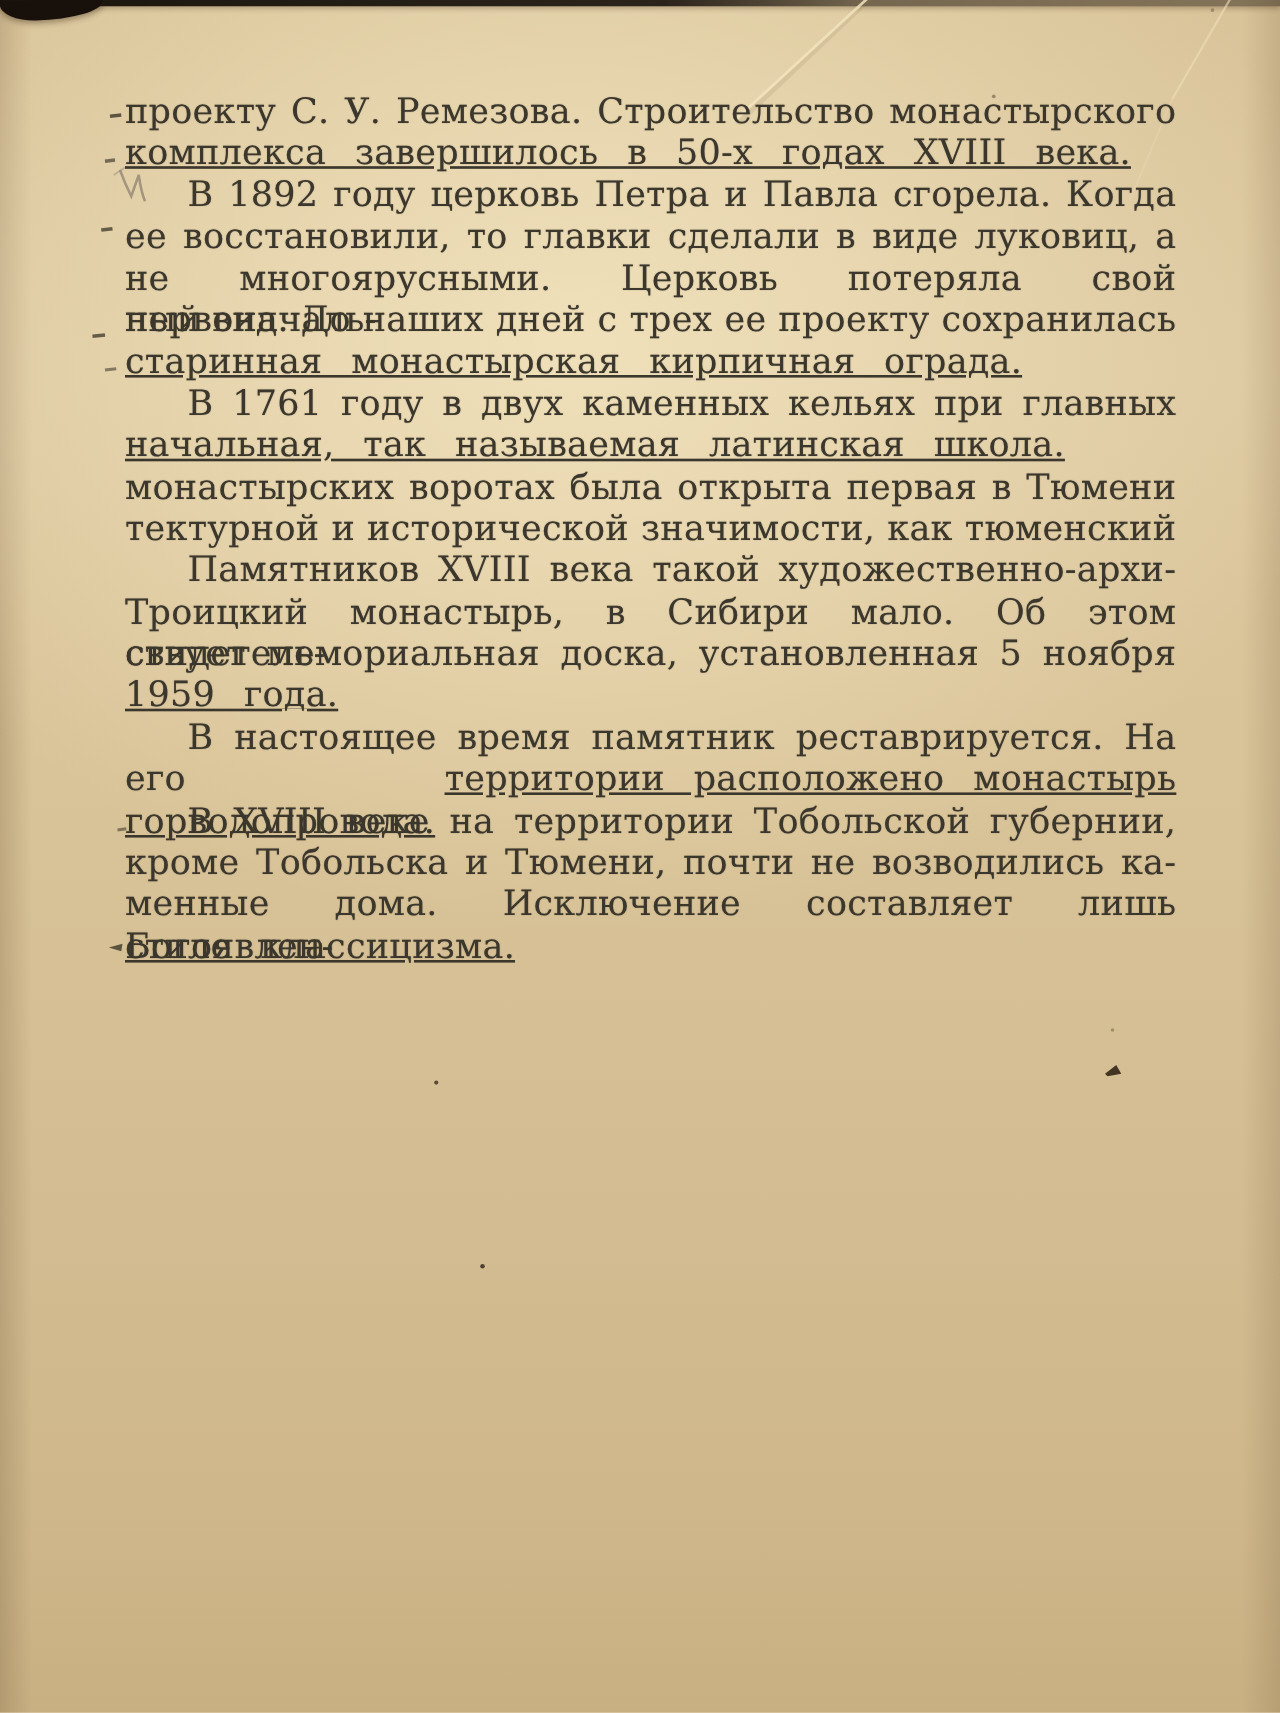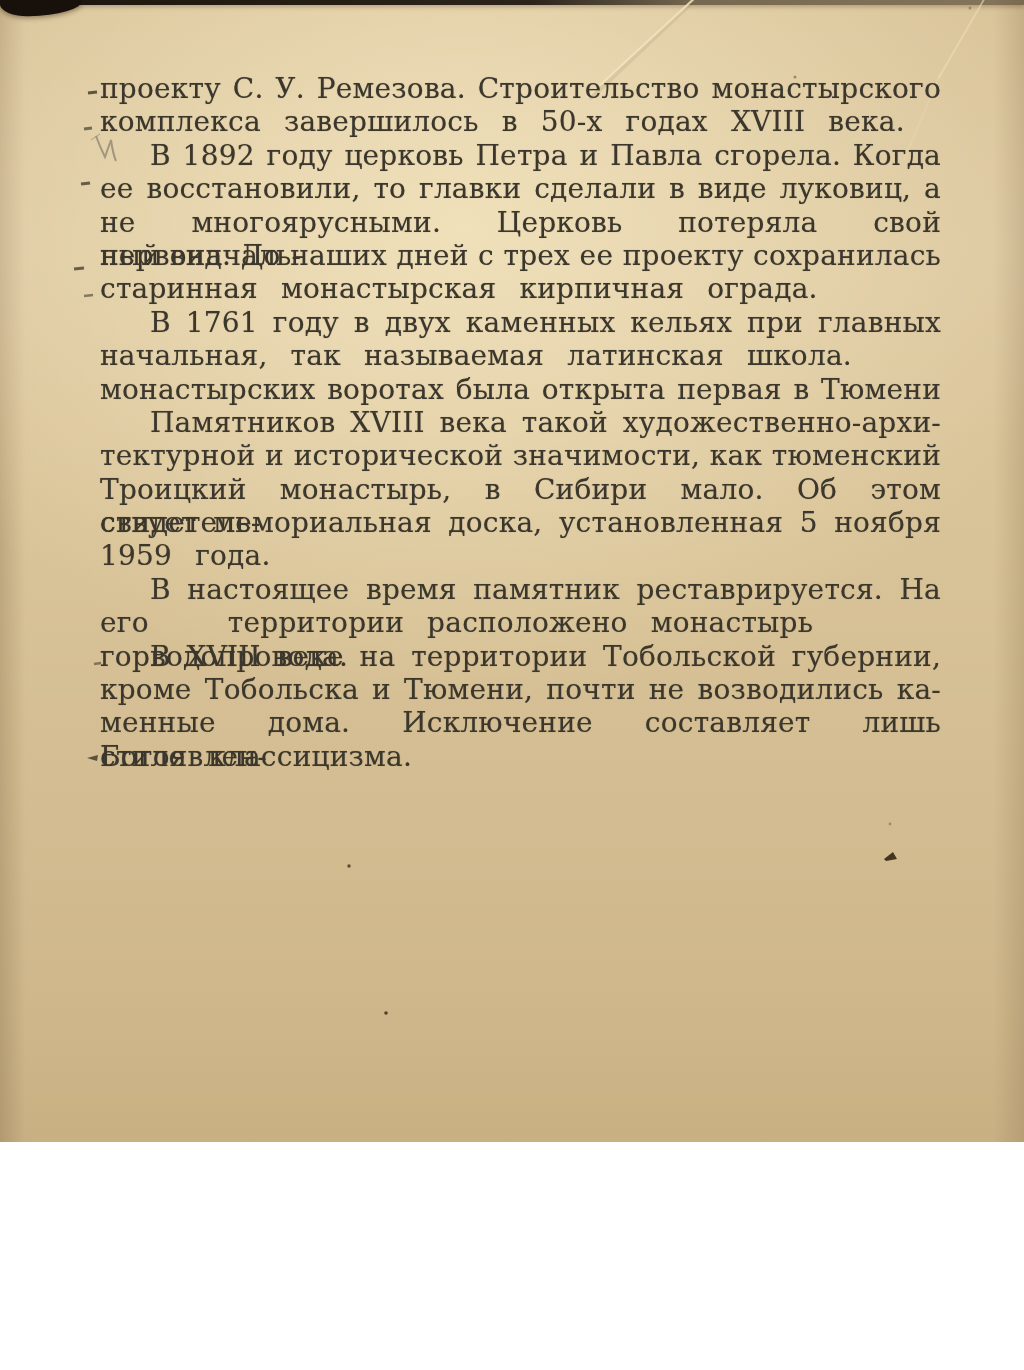"проекту С. У. Ремезова. Строительство" .page { height: 1142px -> 1370px }
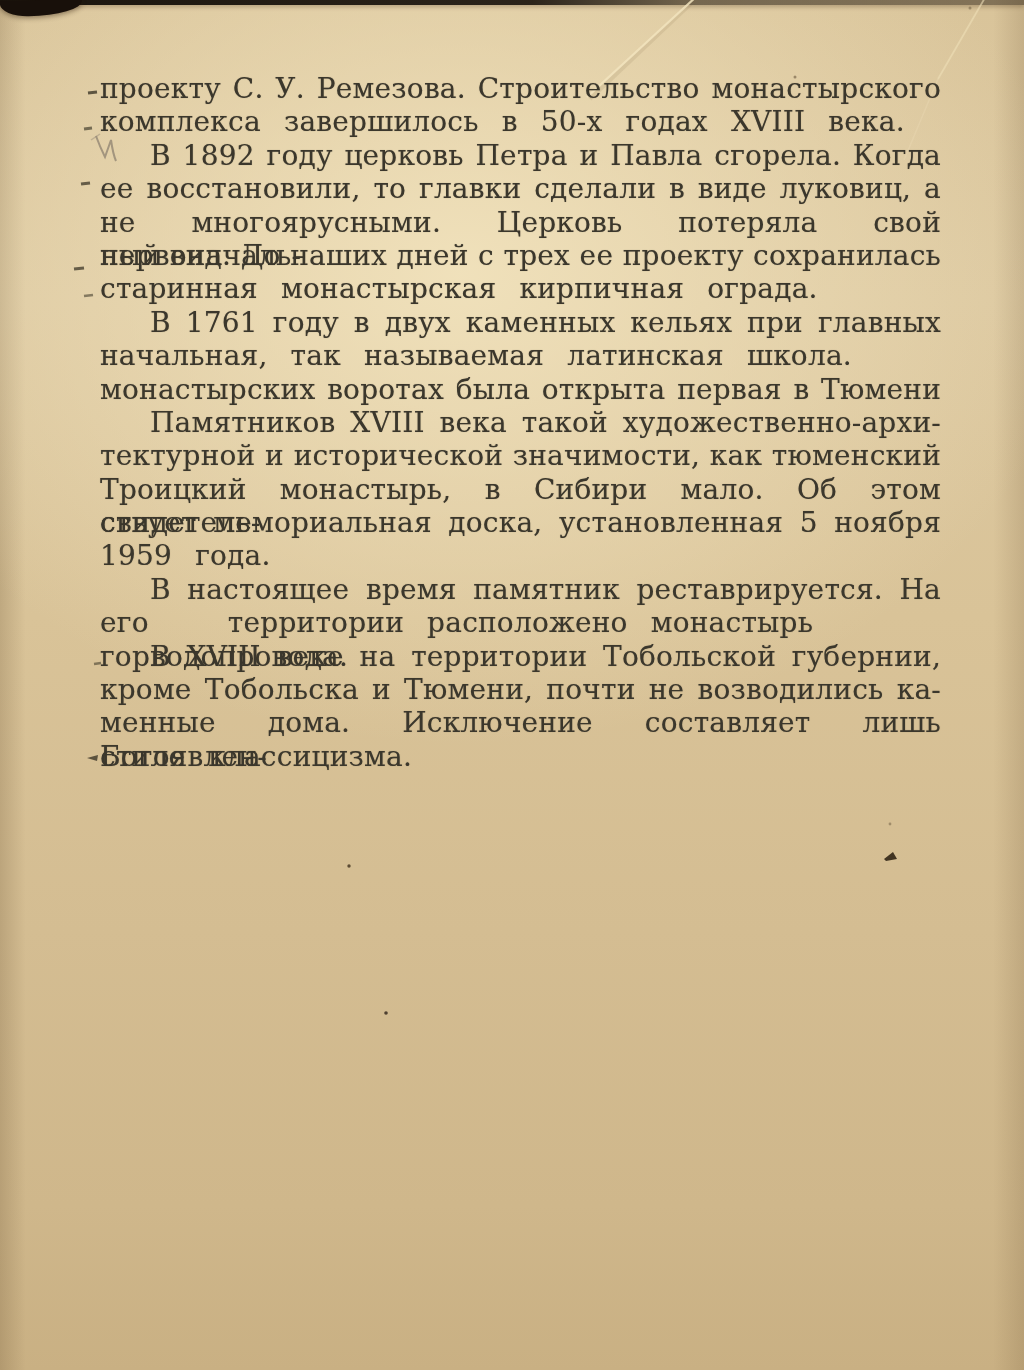"комплекса завершилось в 50-х годах" .ln.last { text-align: center -> right; text-decoration: none -> underline }
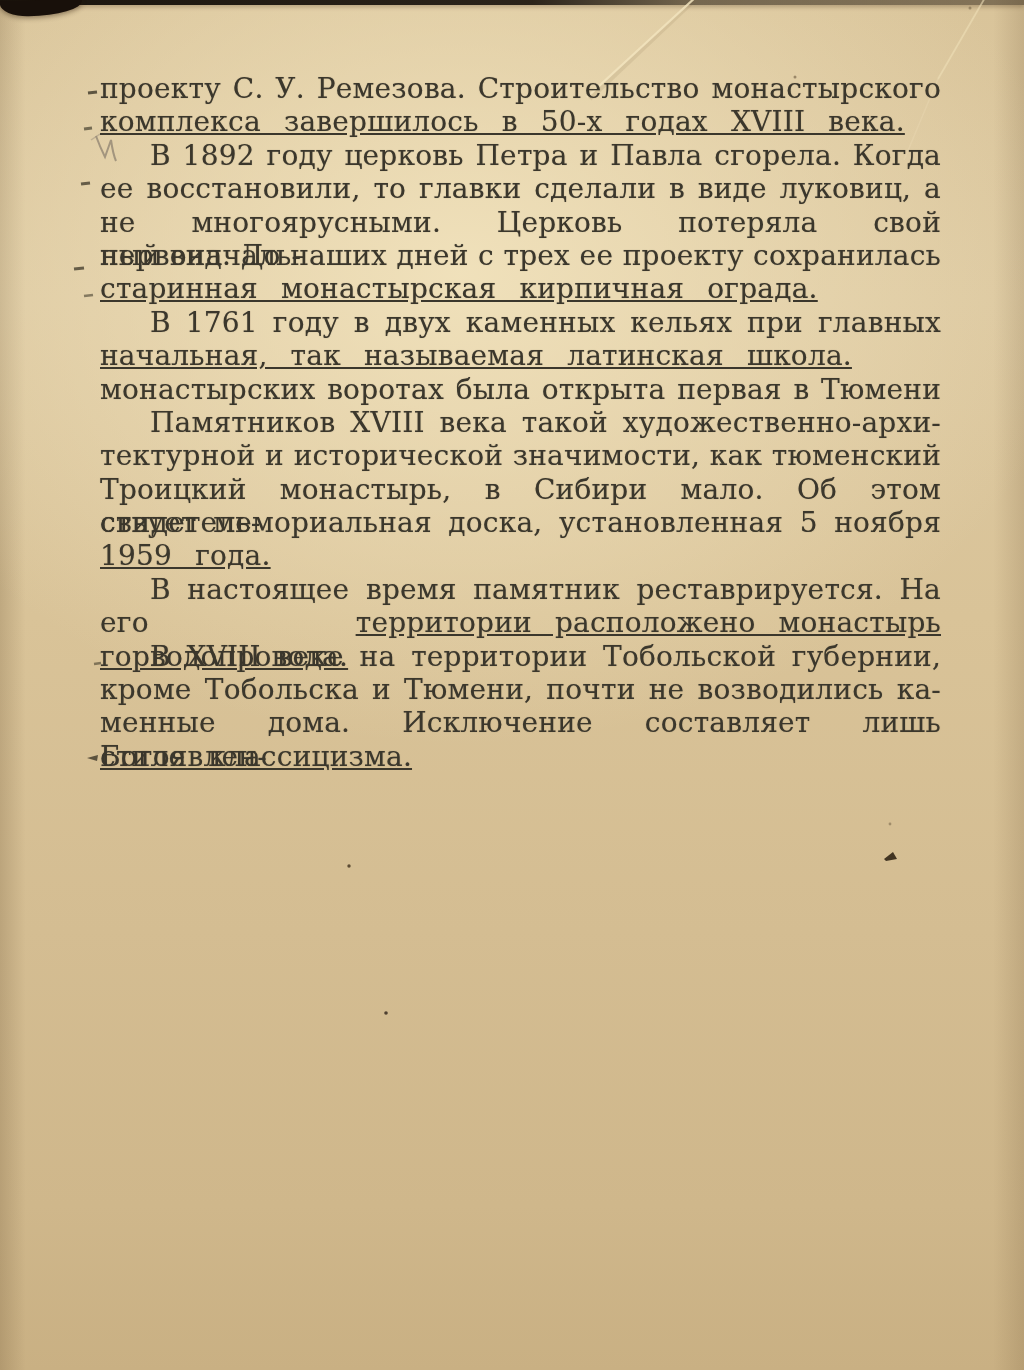"Памятников XVIII века такой" div.ln { order: before "тектурной и исторической значимости, как" -> after "тектурной и исторической значимости, как" }
